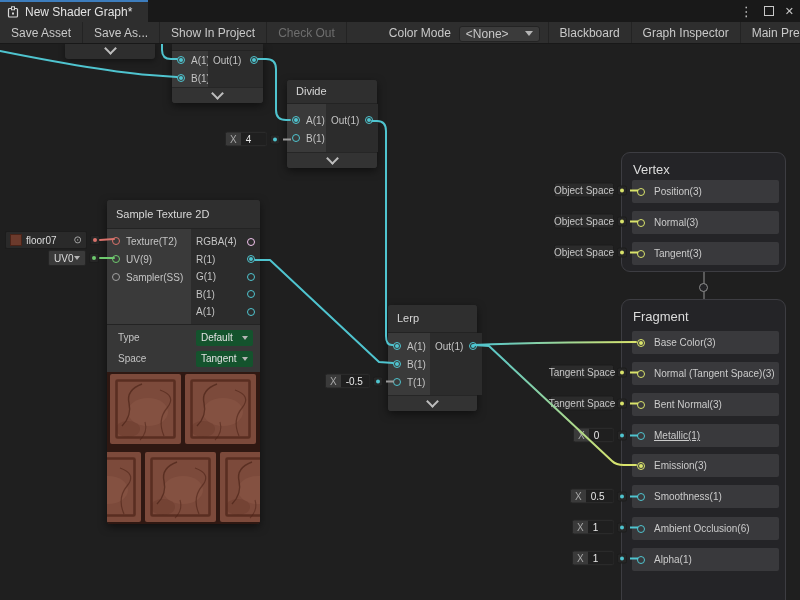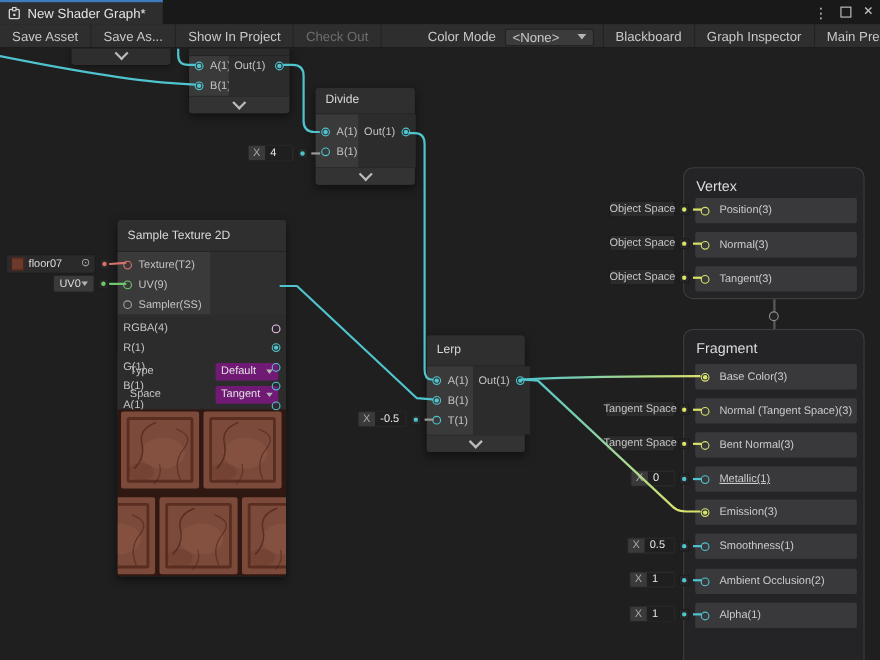"Texture(T2)" div.node-body { flex-direction: column -> none }
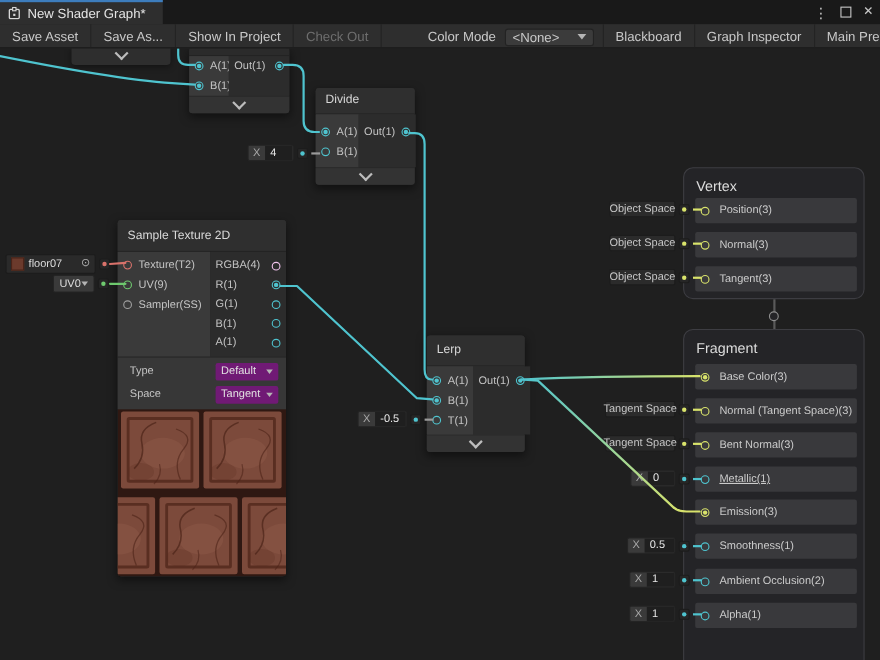"Default" .ddl { background: #701a75 -> #14532d }
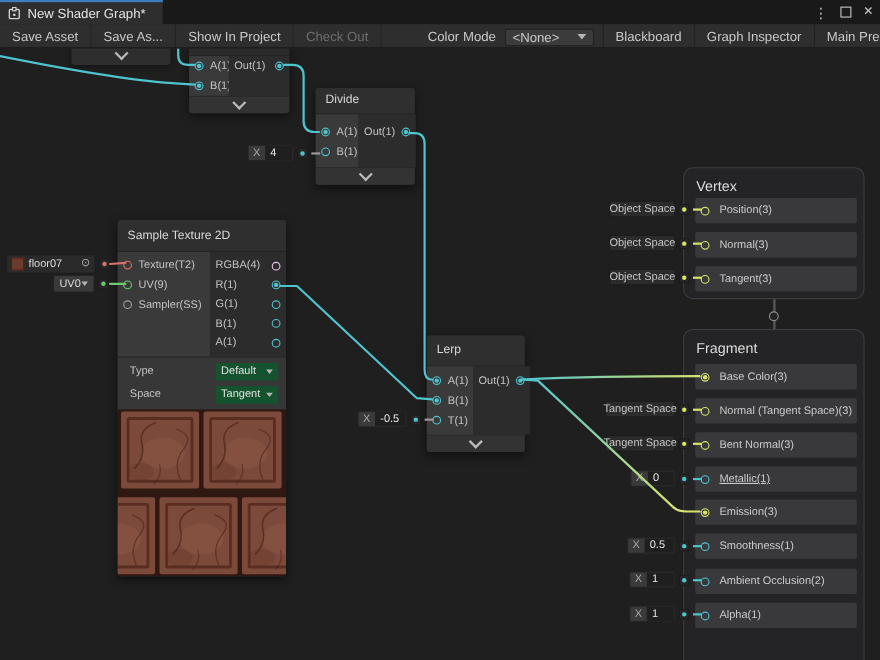"Ambient Occlusion(2)" span { text: 2 -> 6 }
